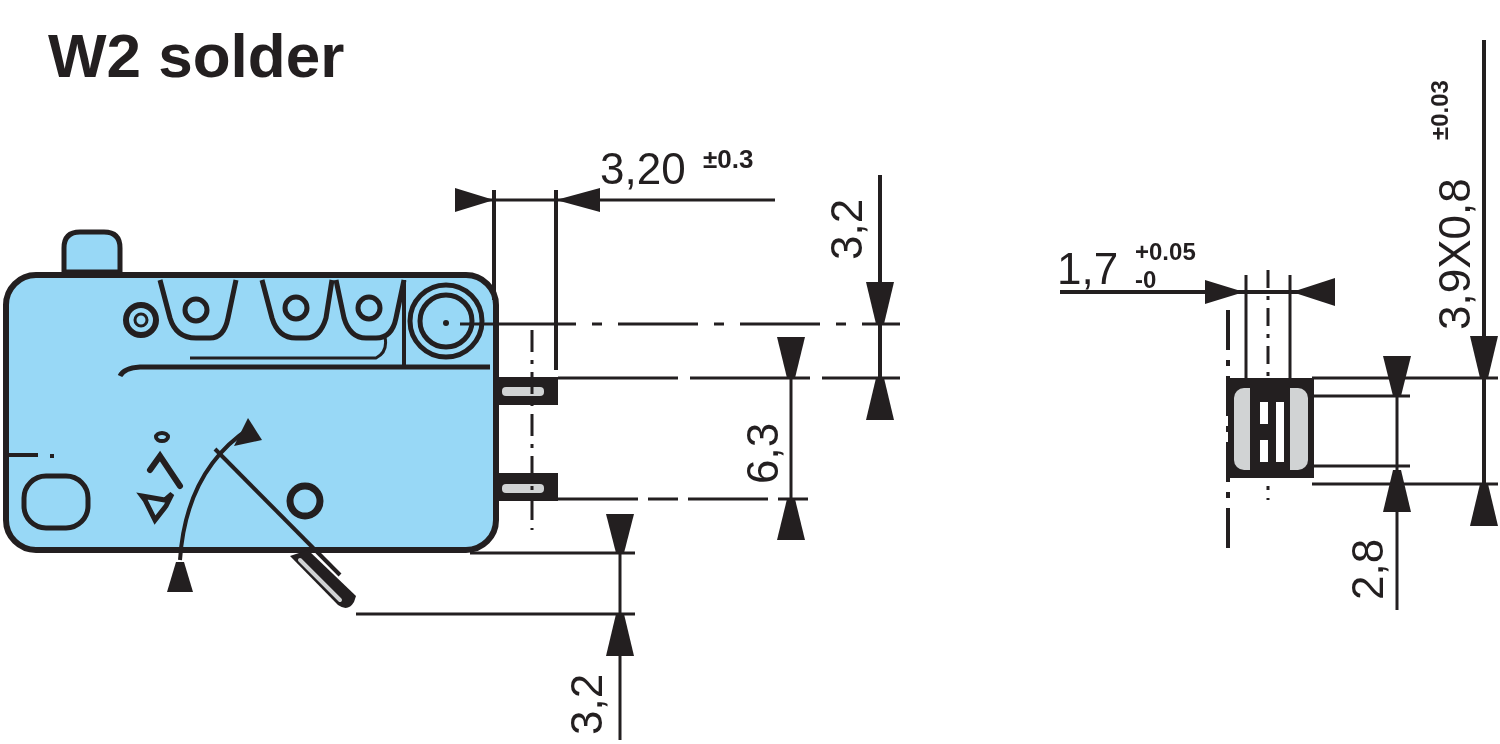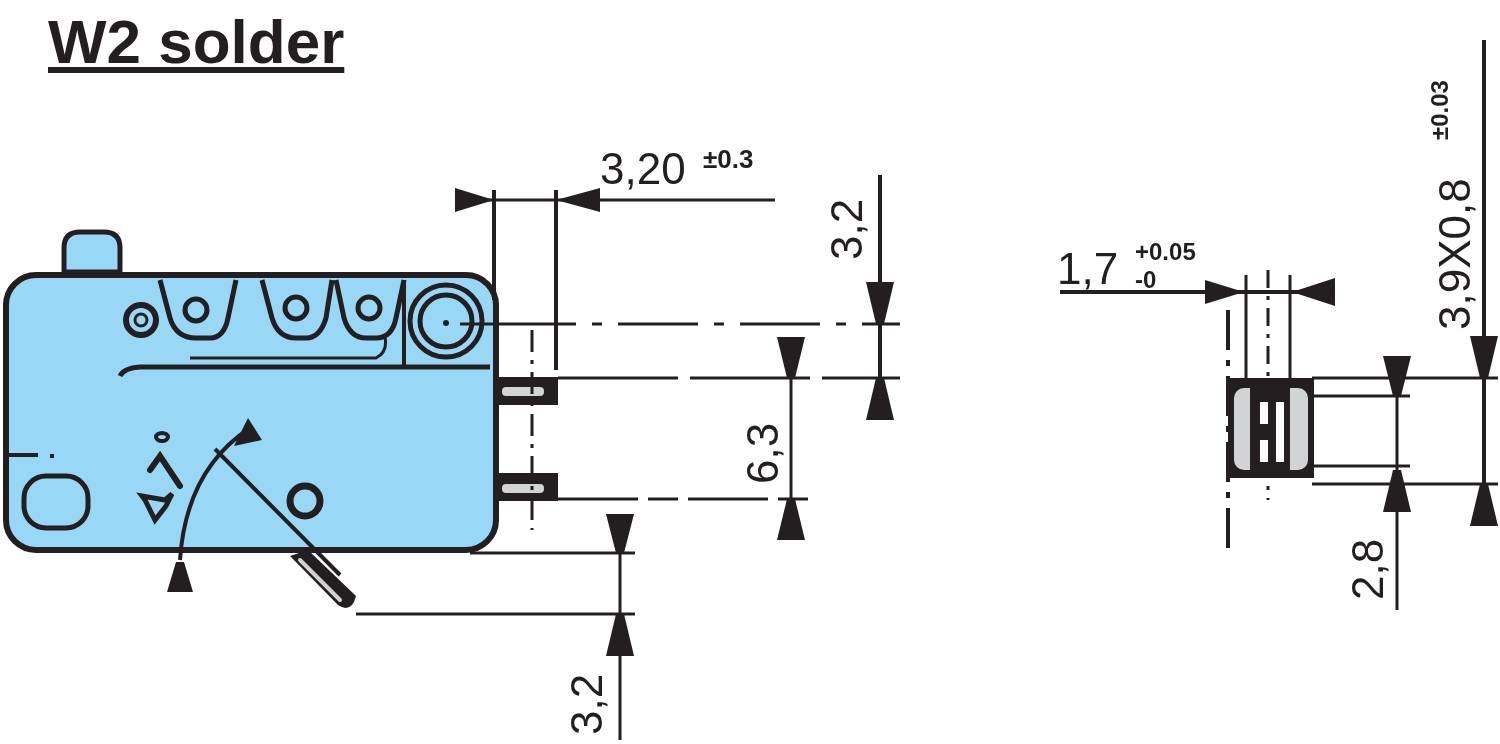"W2 solder" .title { text-decoration: underline -> none; top: 2px -> 16px }
